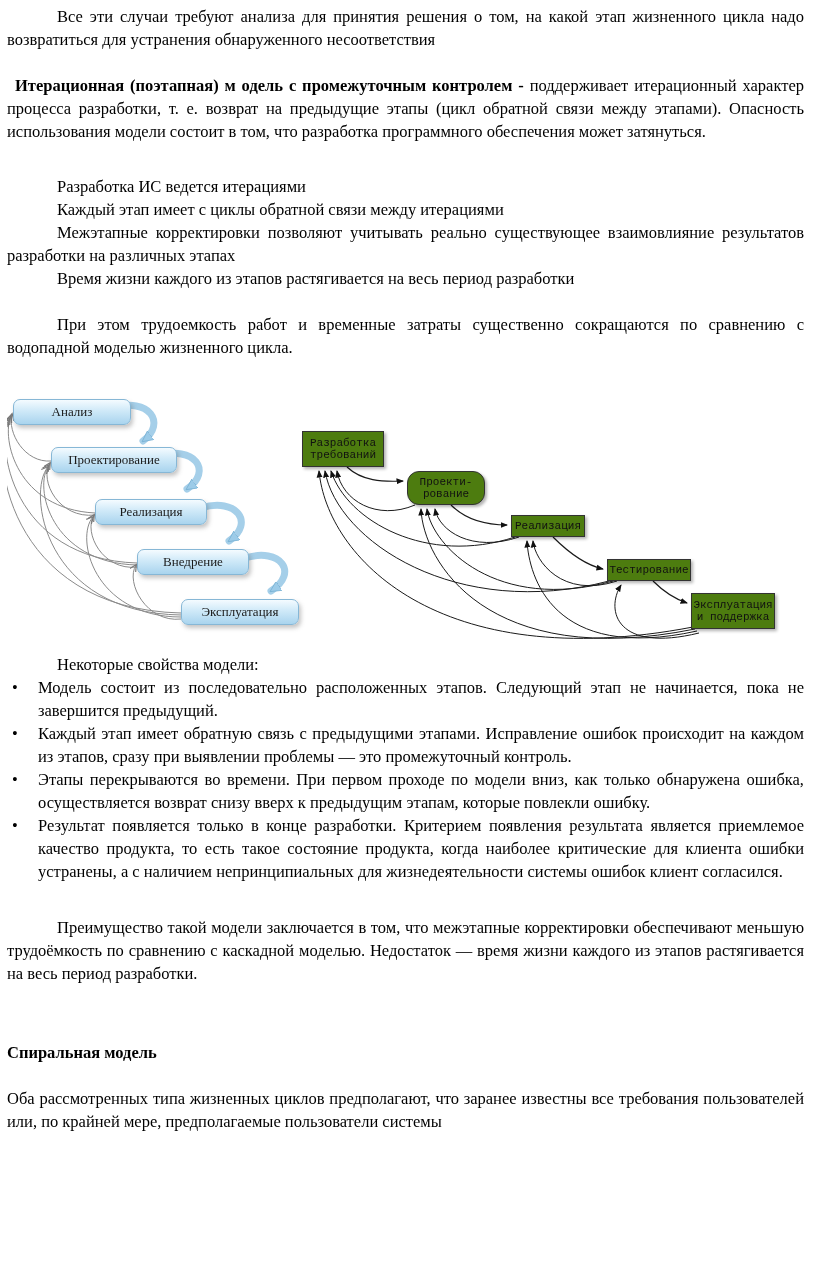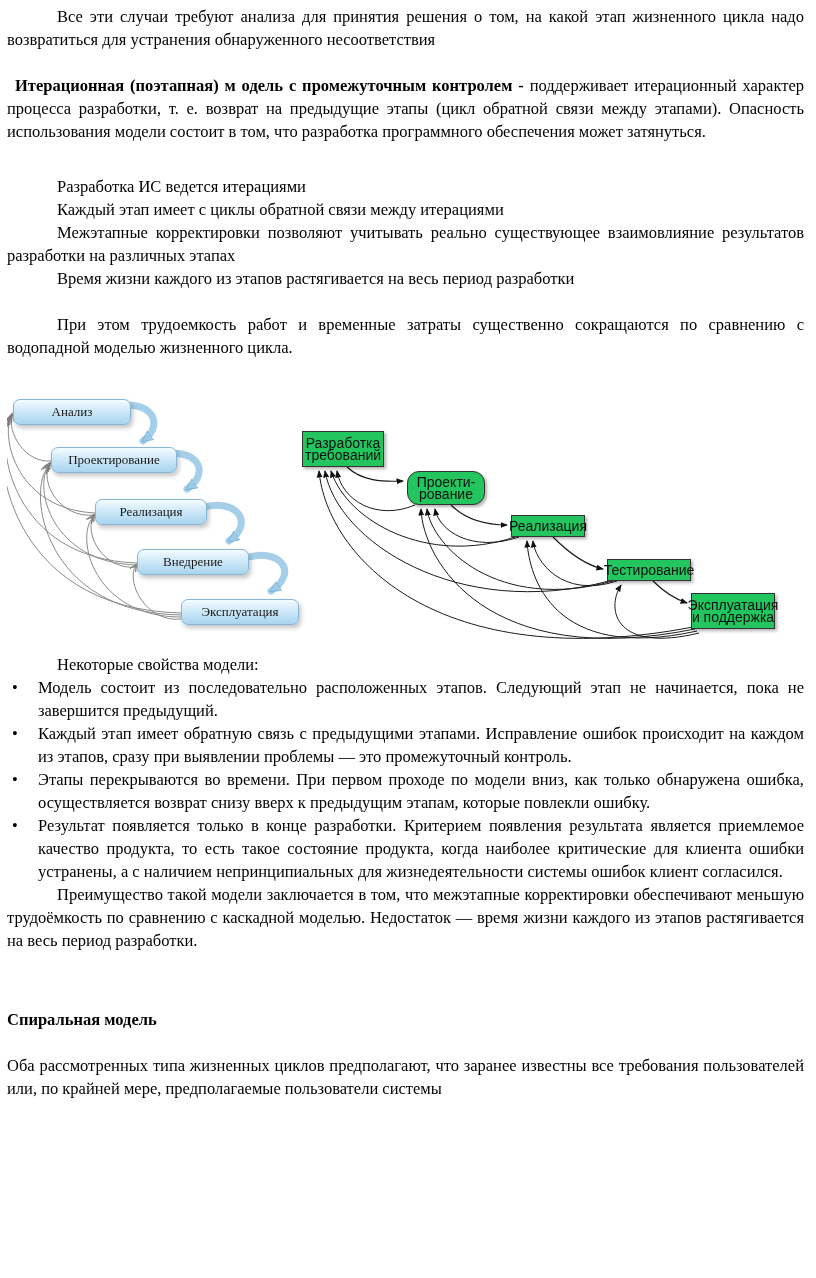"Разработка требований" .rbox { background: #22c55e -> #4d7c0f; font-family: Liberation Sans, sans-serif -> Liberation Mono, monospace; font-size: 14px -> 11px }
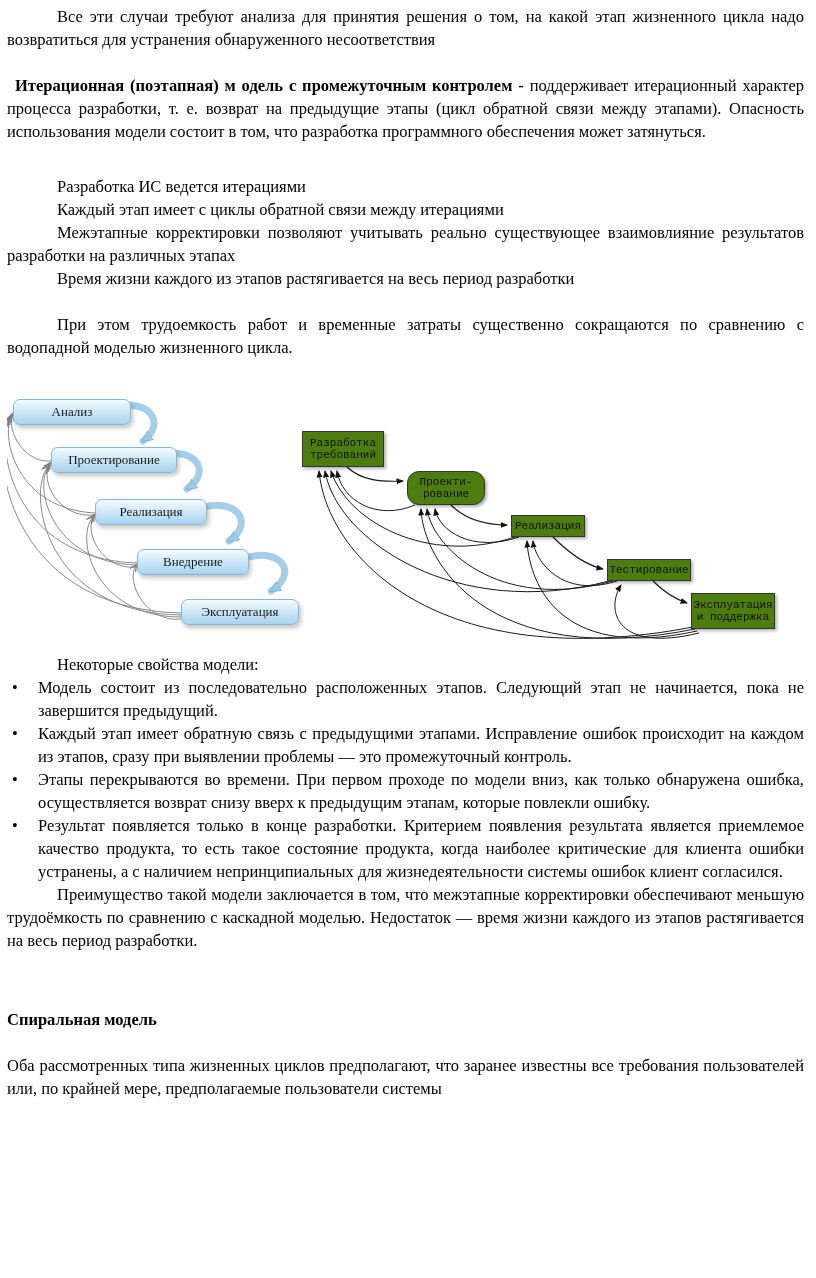"Преимущество такой модели заключается в" #para4 { margin-top: none -> 33px }
